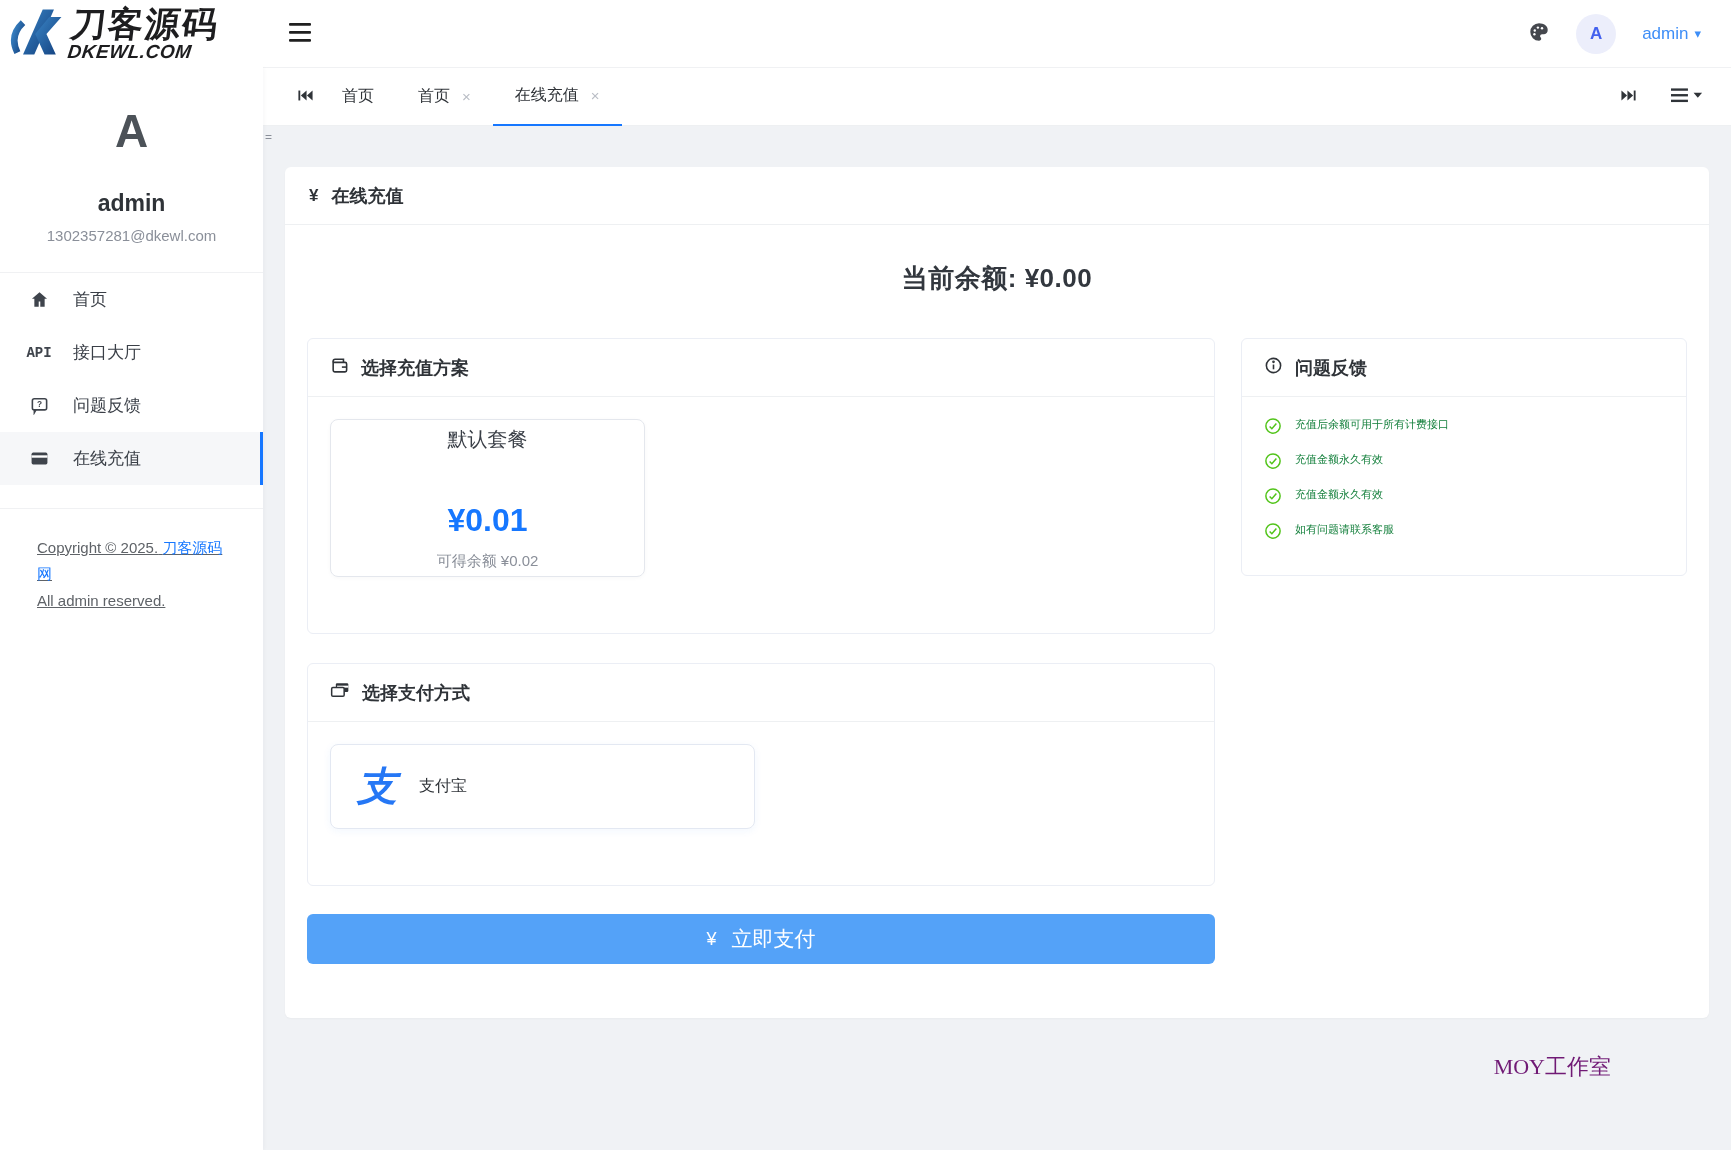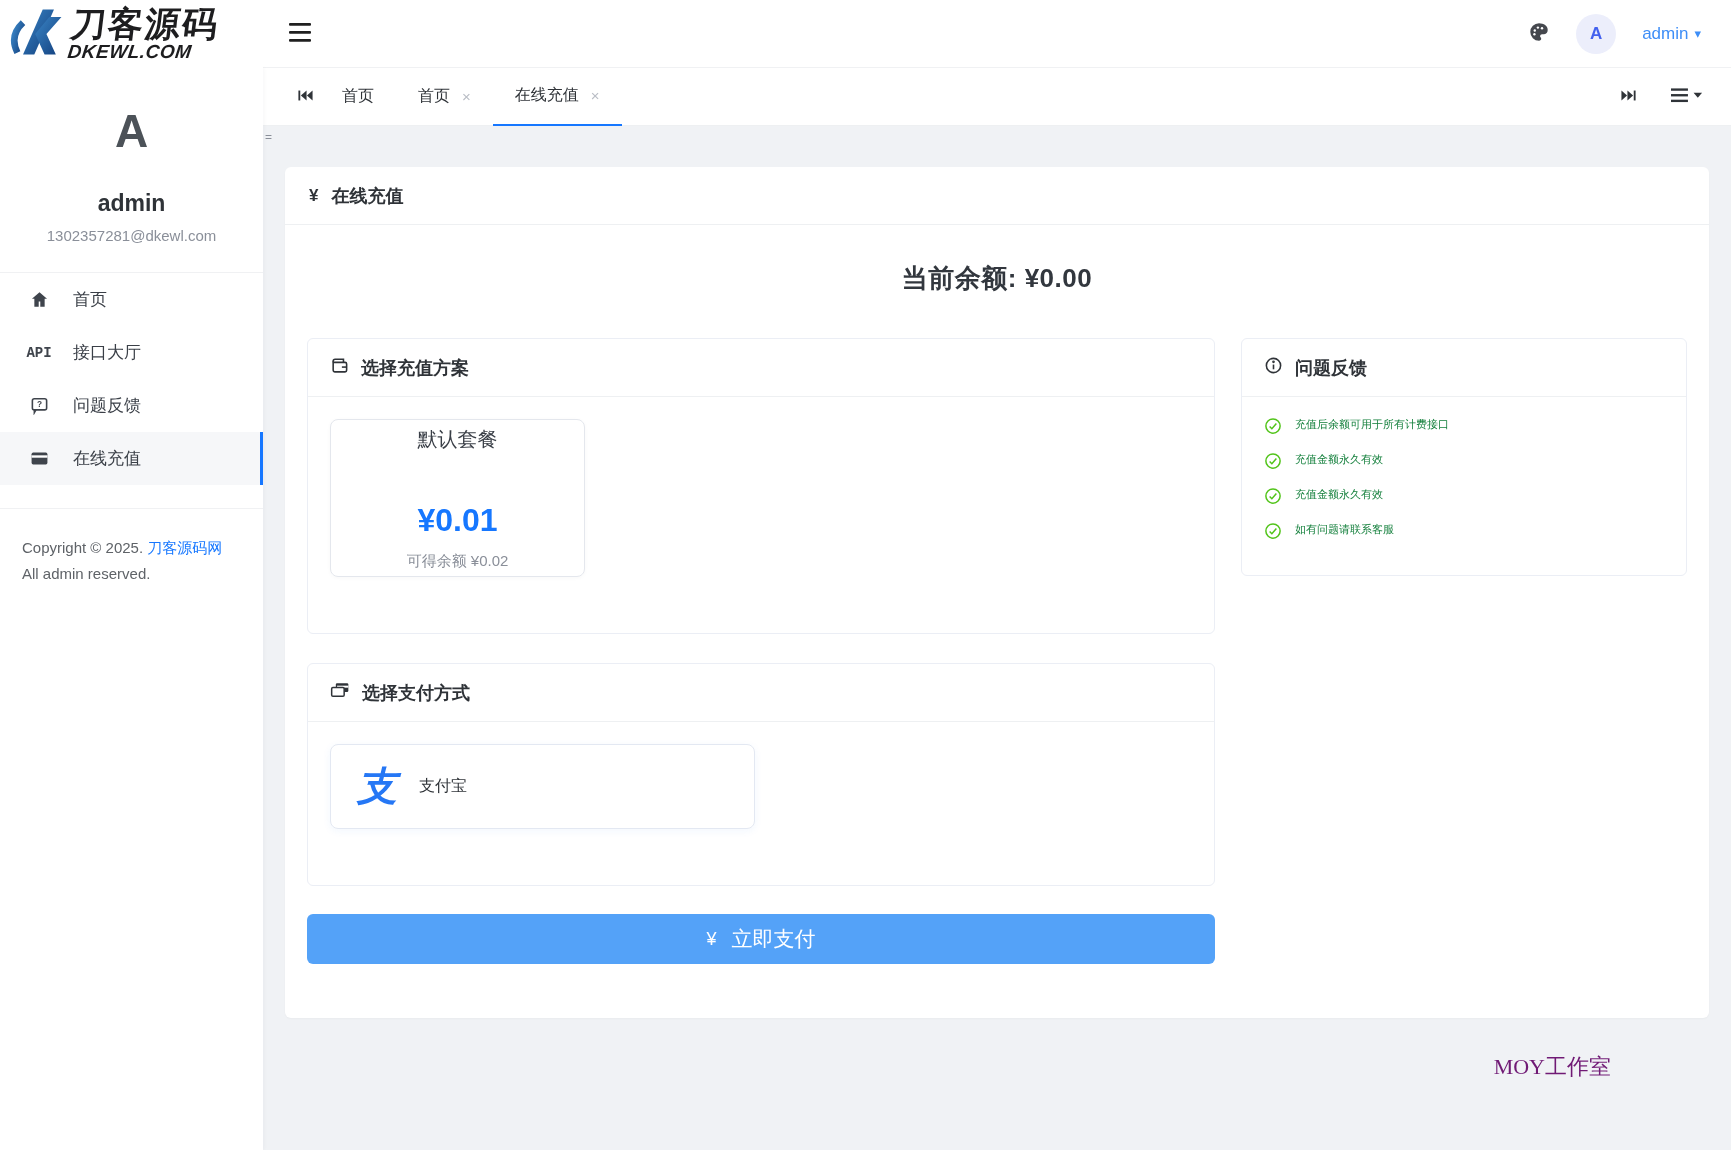"默认套餐" .plan-card { width: 255px -> 315px }
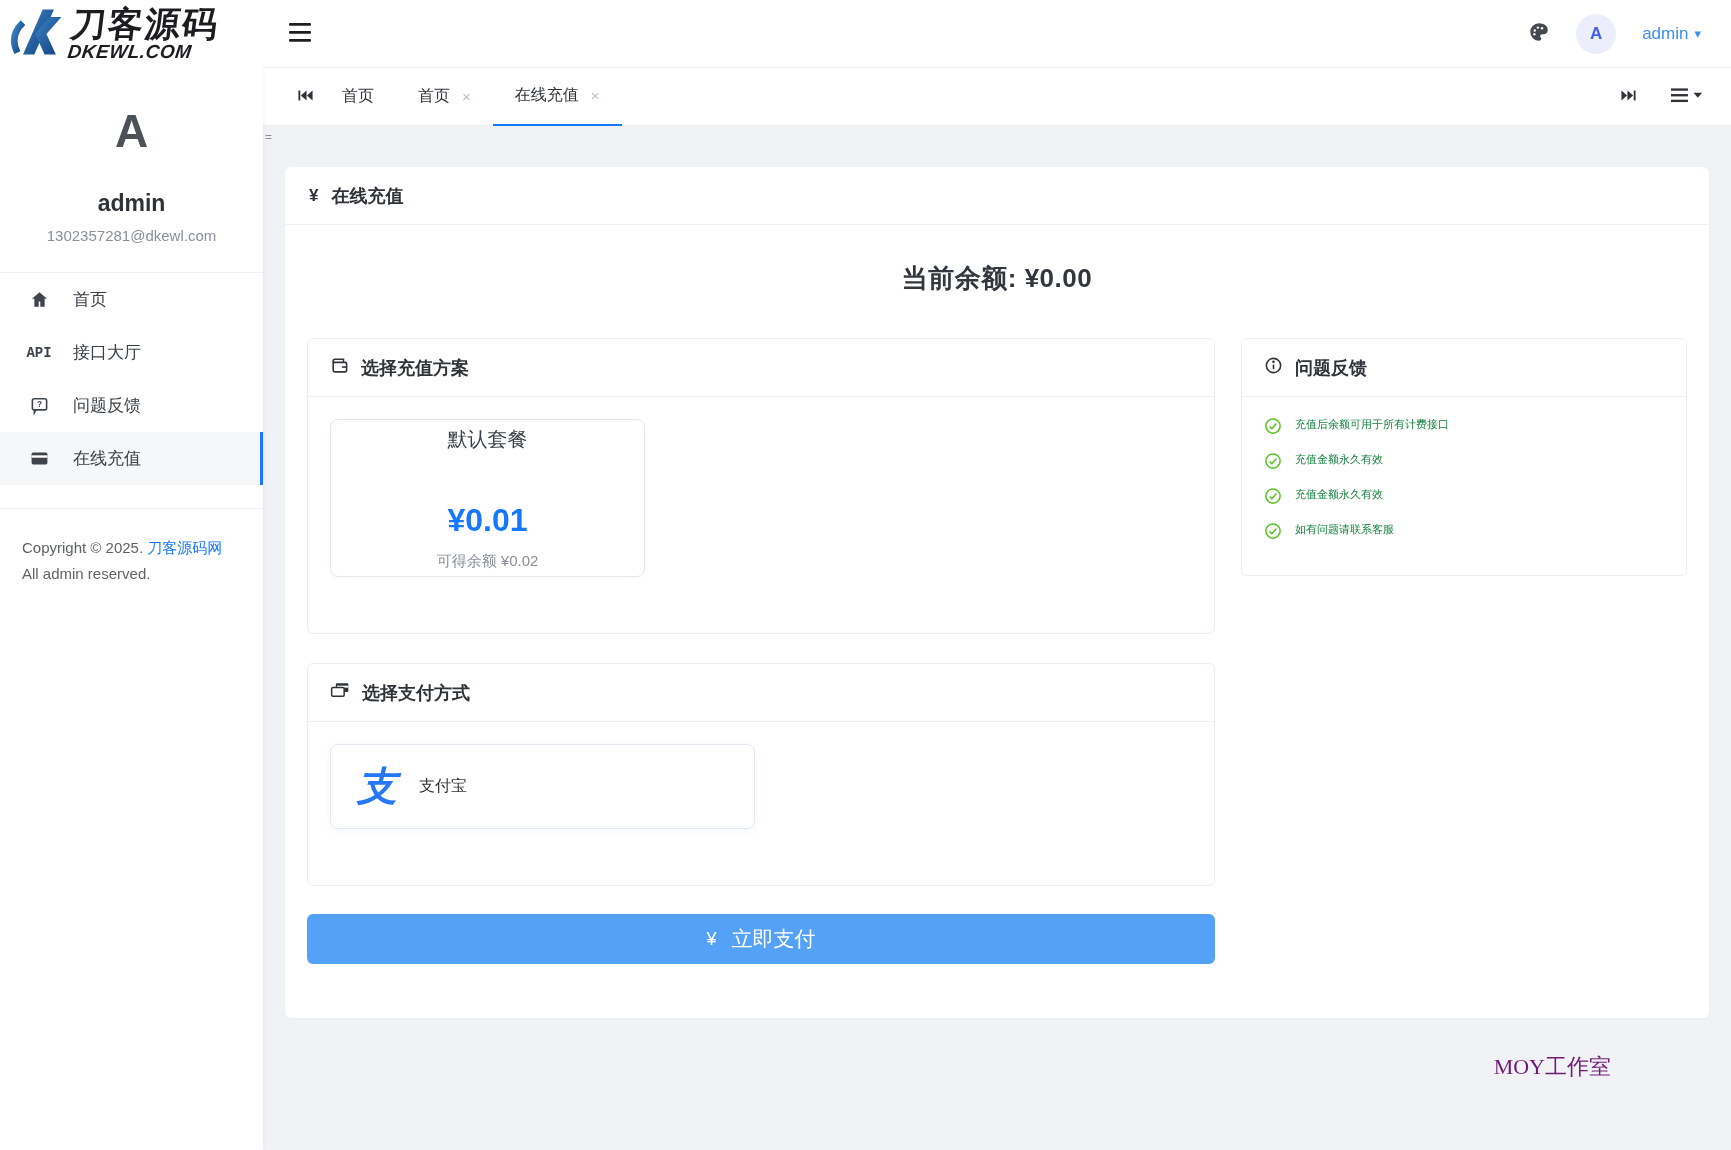"Copyright © 2025. 刀客源码网" .side-copy { padding: 26px 22px 0 -> 26px 37px 0; text-decoration: none -> underline }
